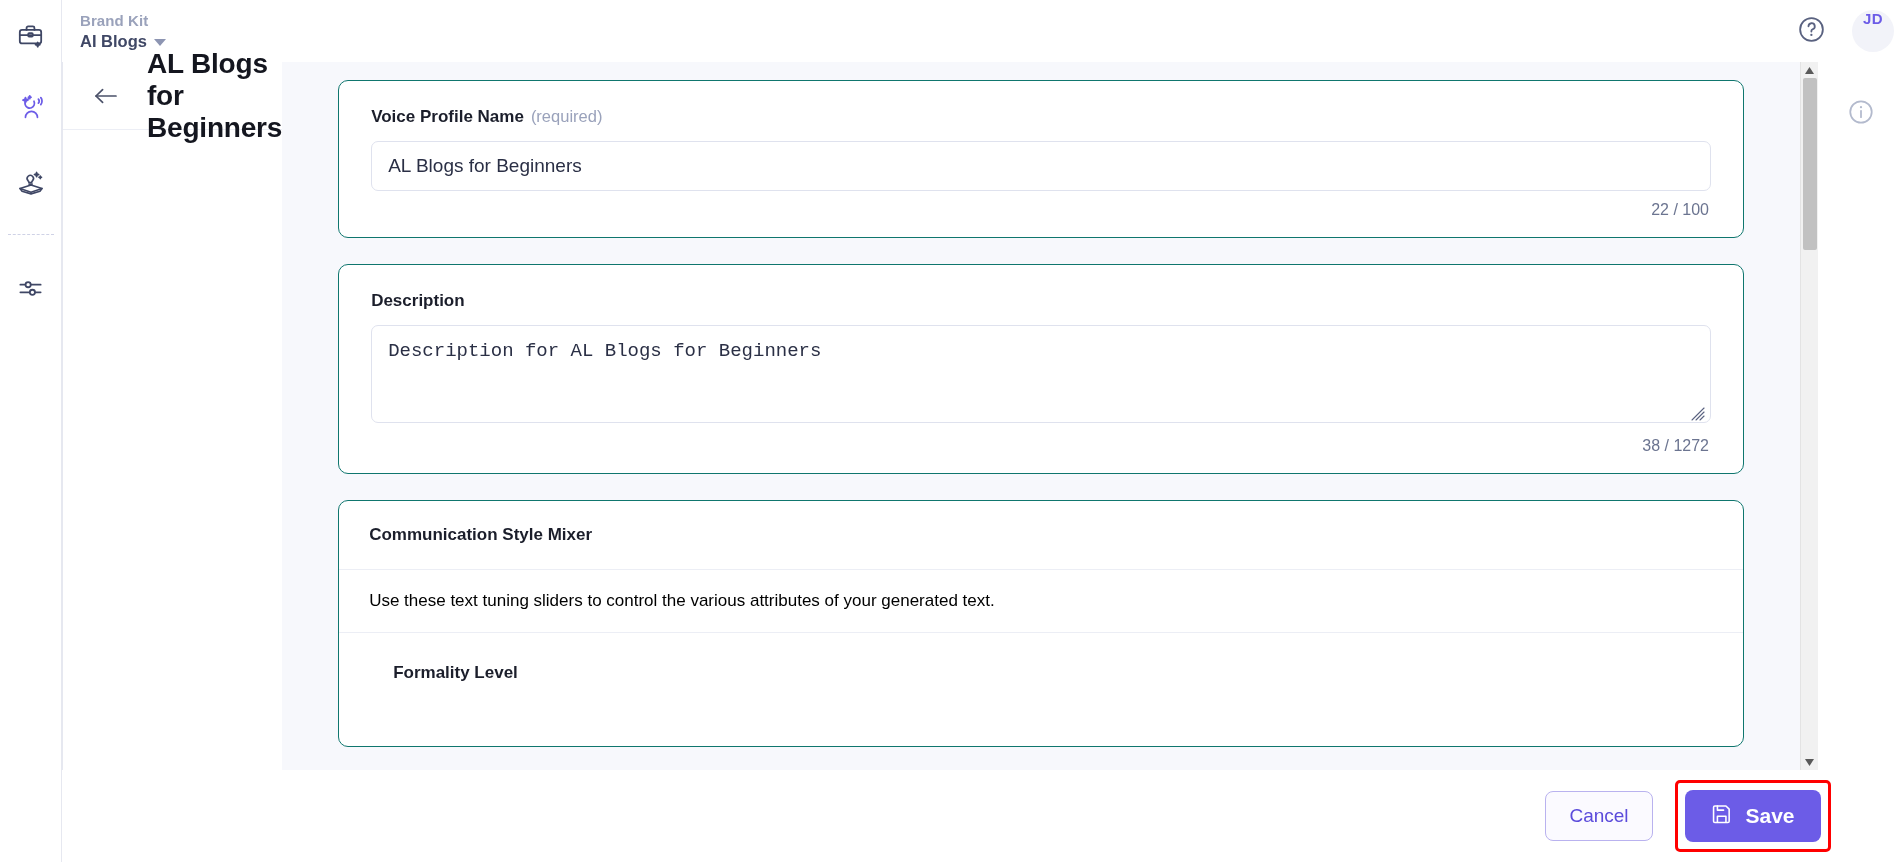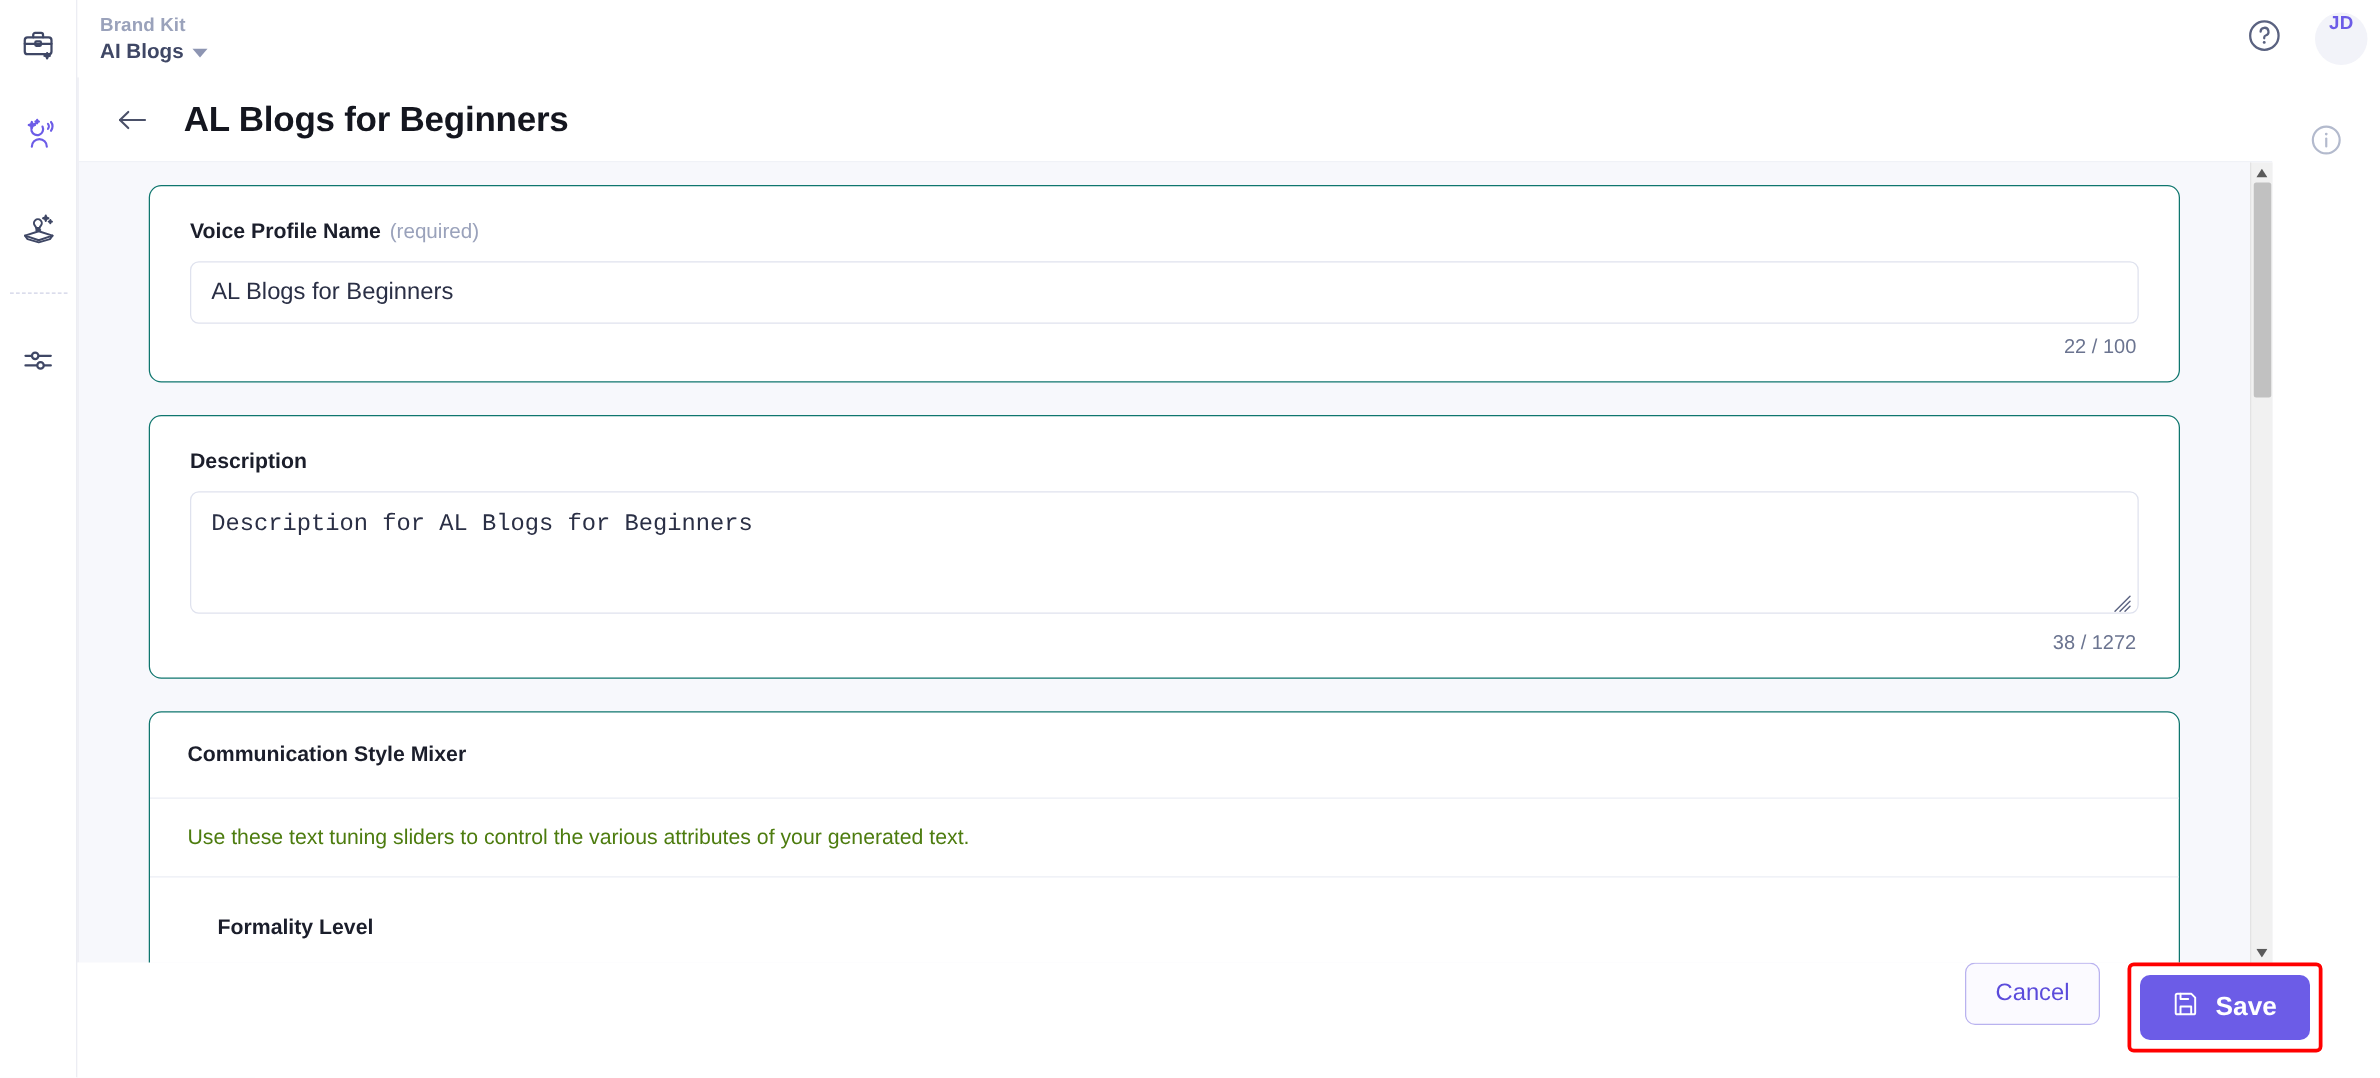"AL Blogs for Beginners" .content-col { flex-direction: column -> row }
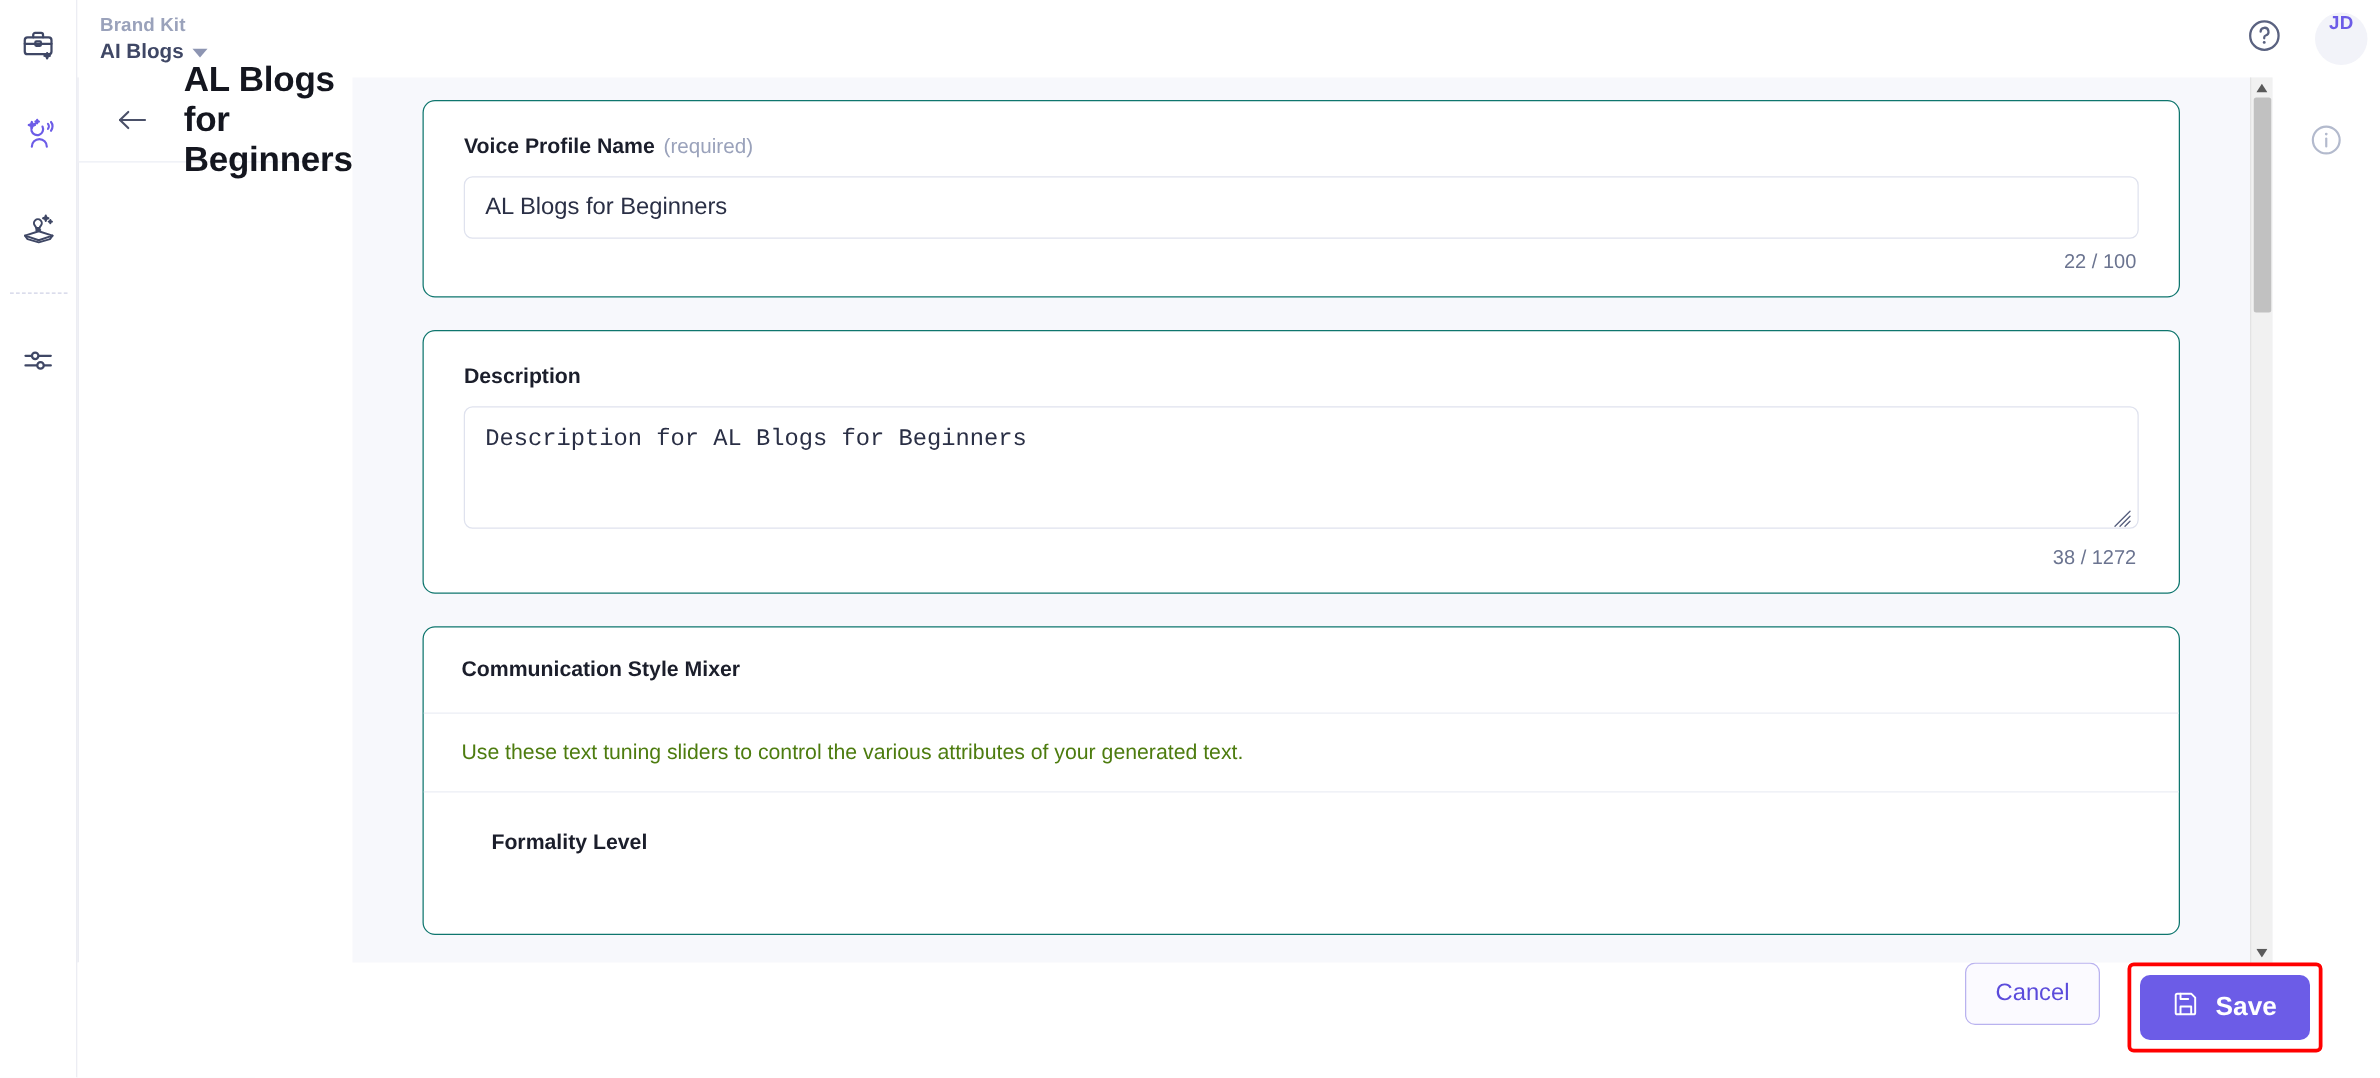"Use these text tuning sliders" .card-desc { color: #4d7c0f -> #000000 }
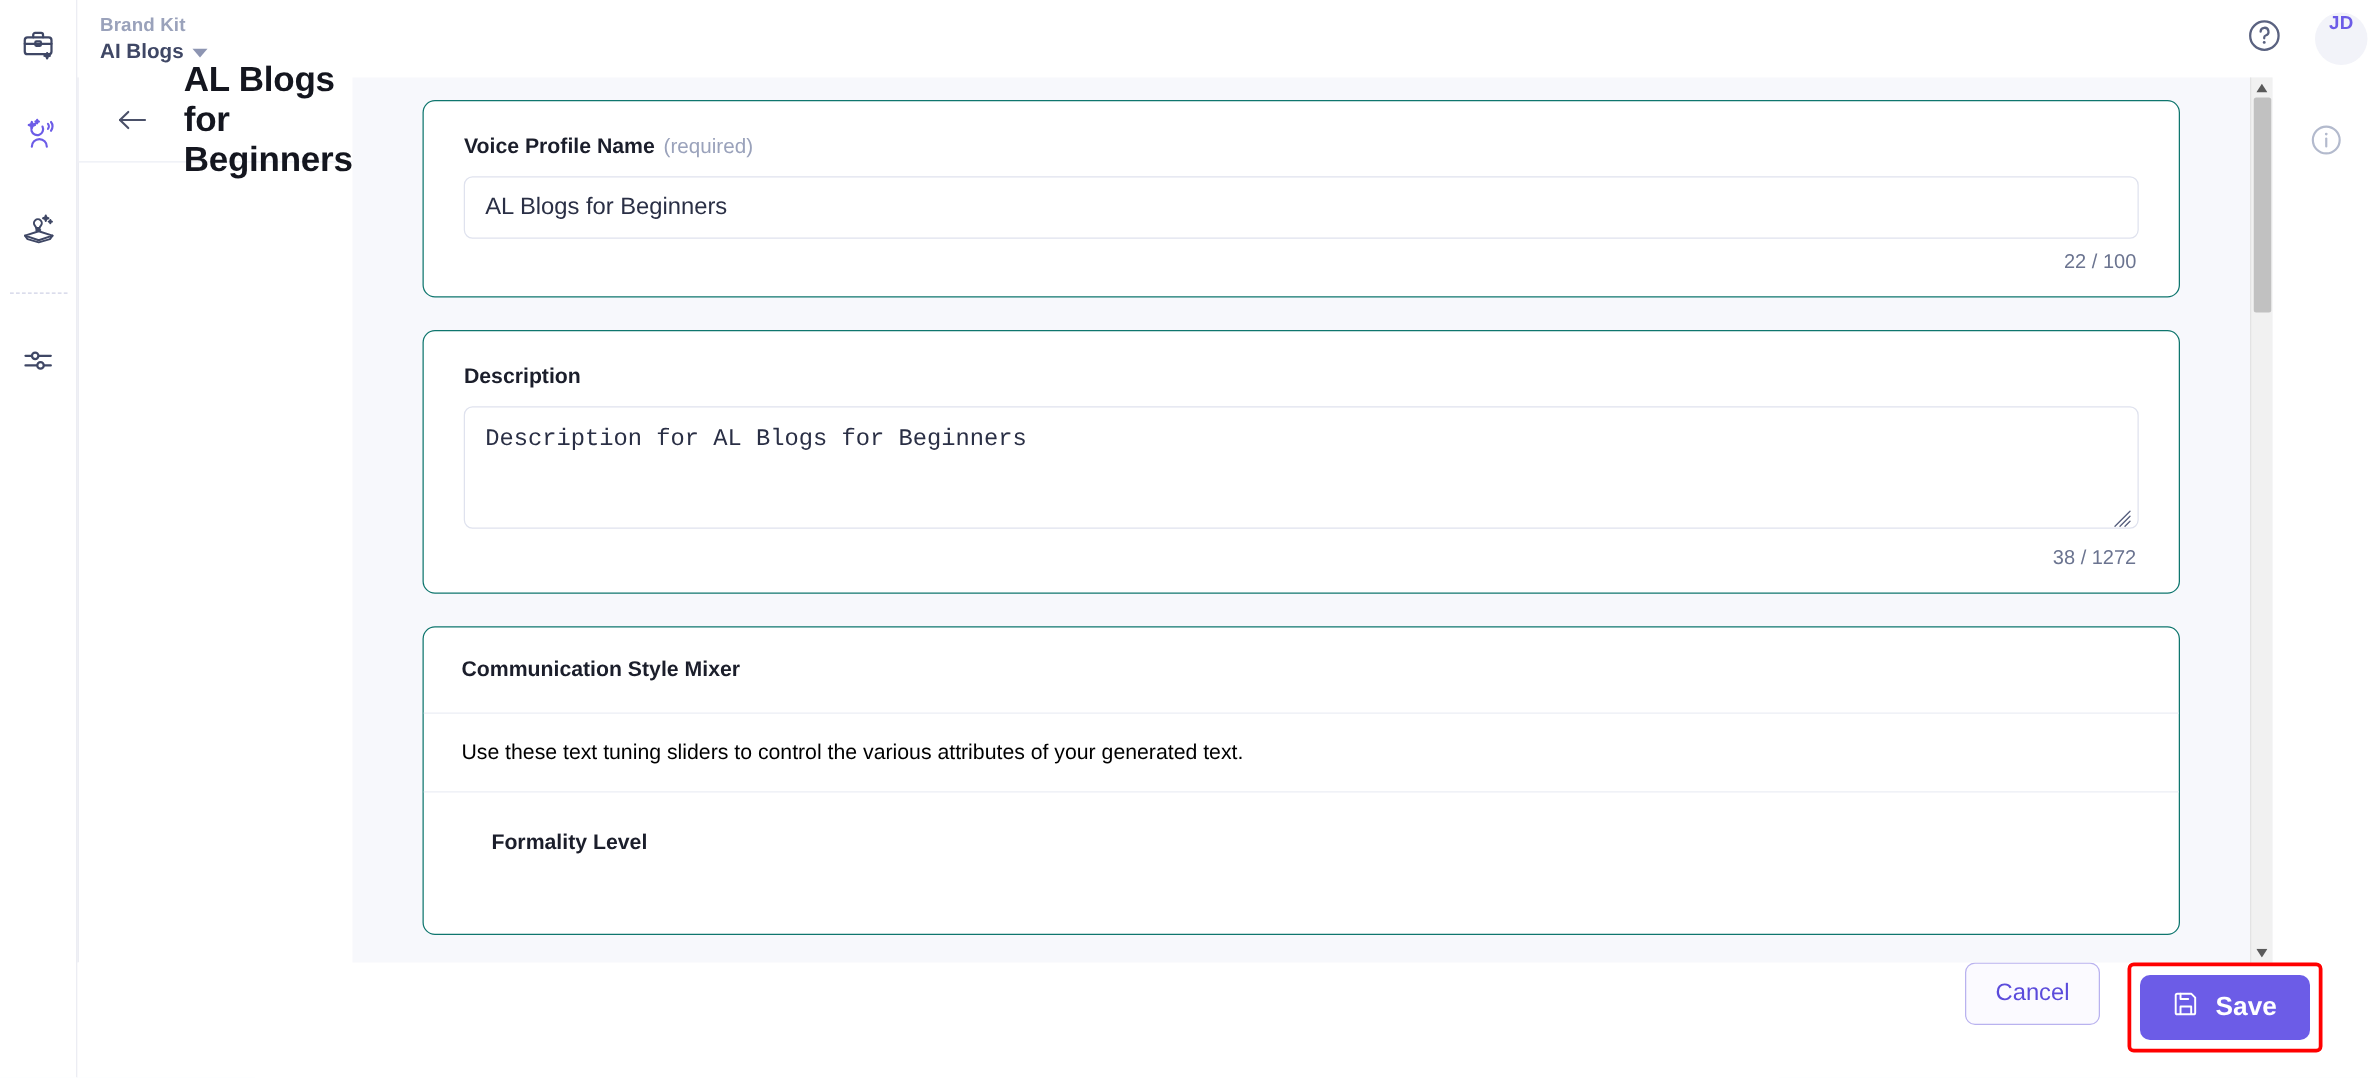"Cancel" .footer { align-items: flex-start -> center; padding-right: 46px -> 73px }
